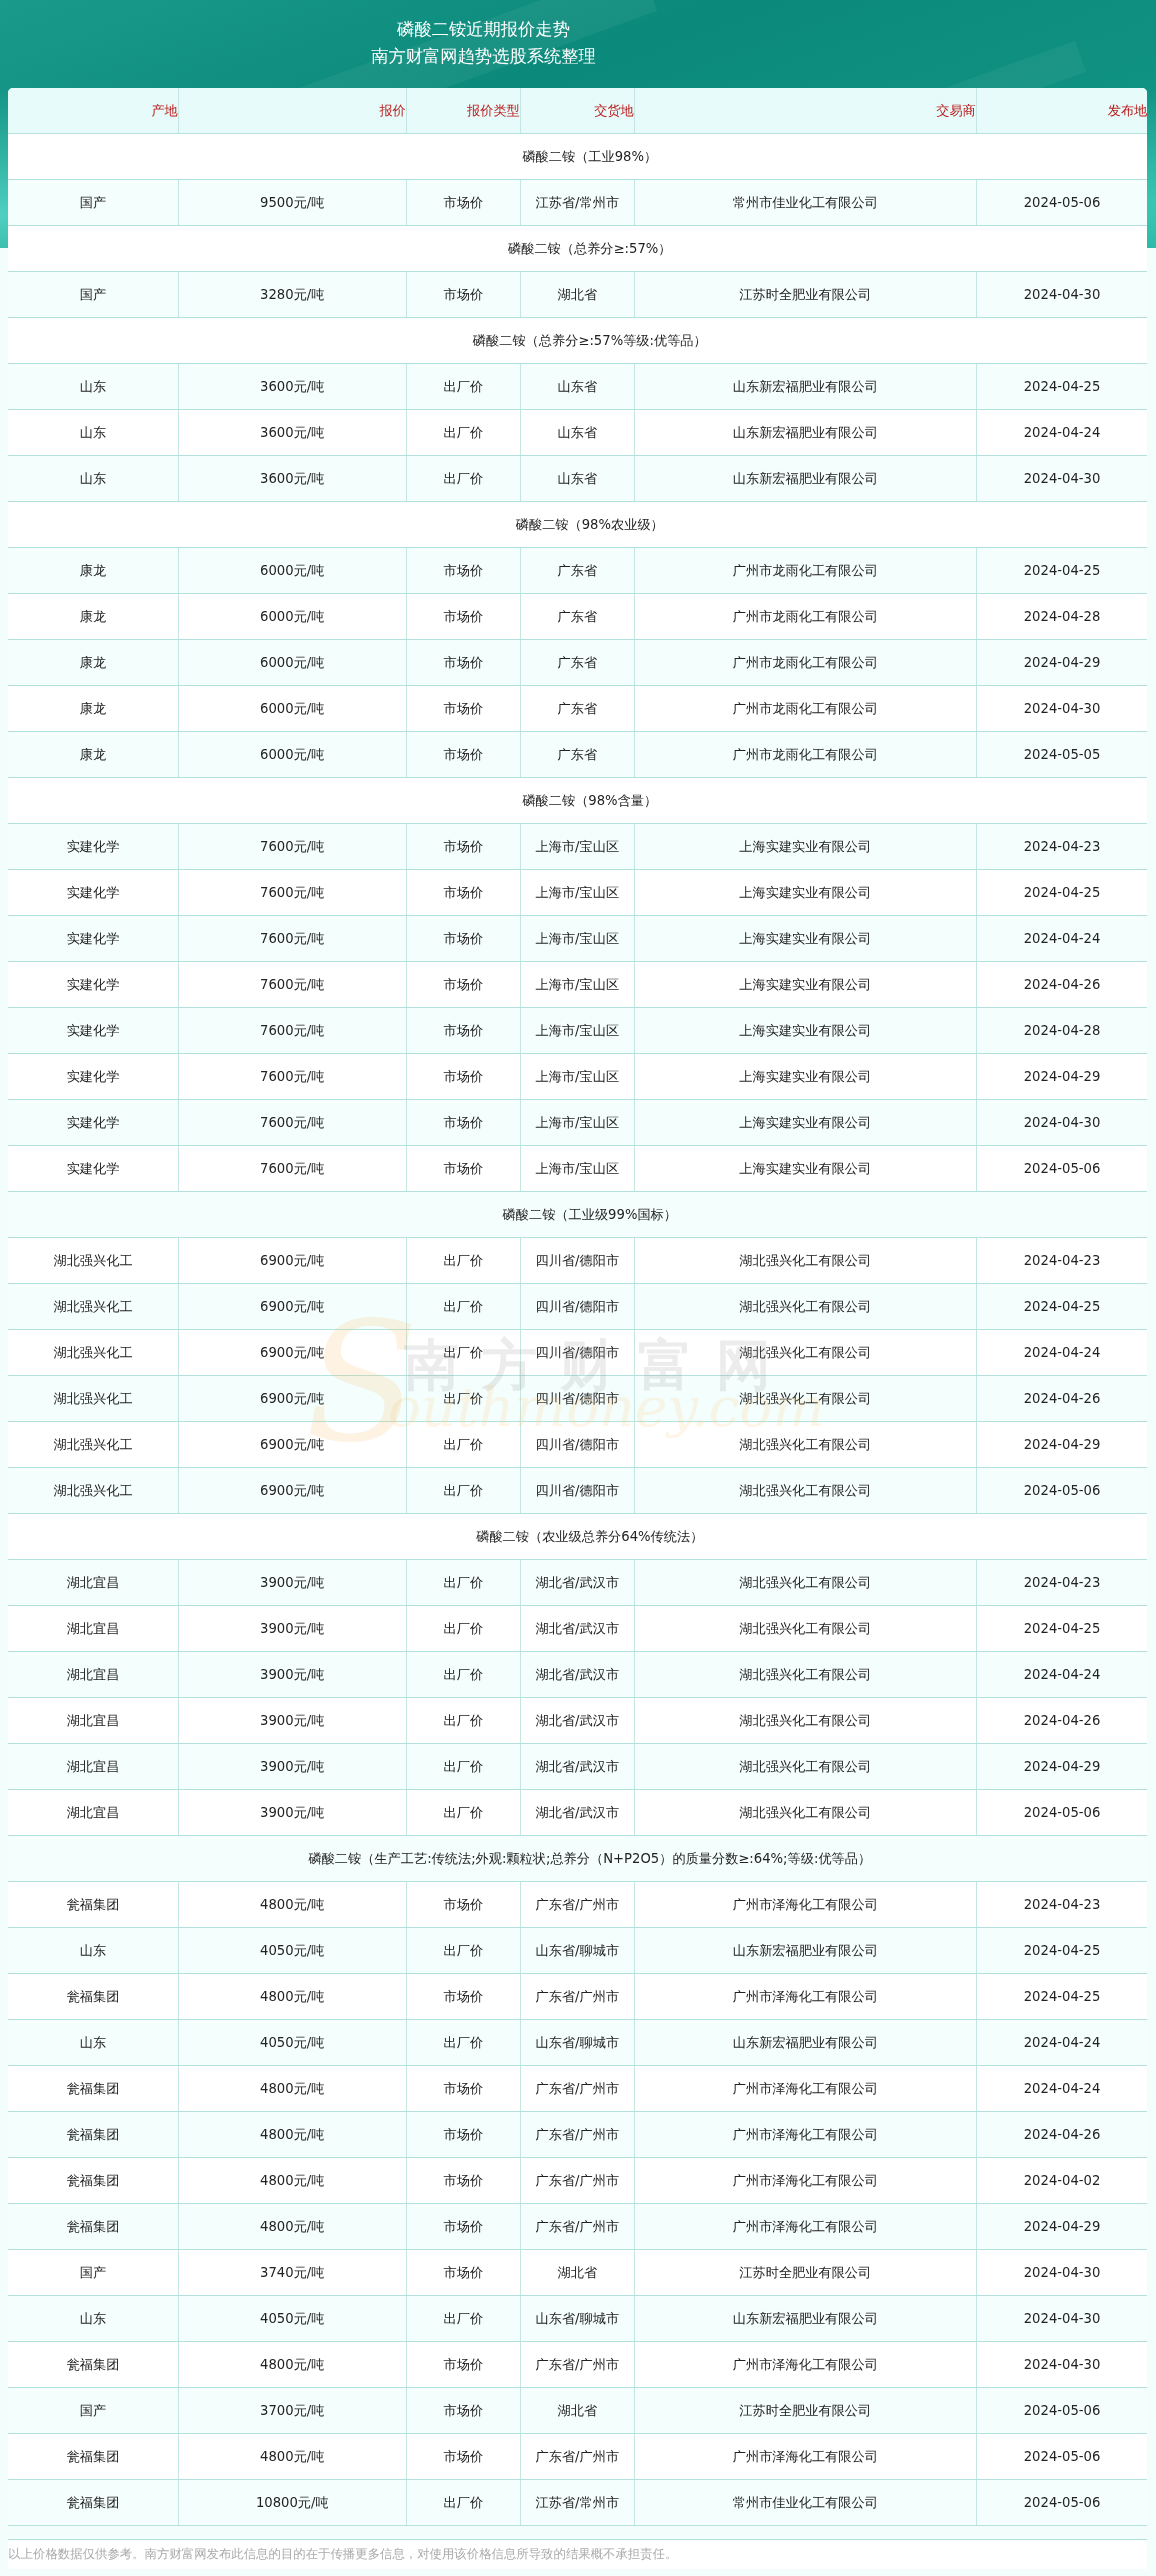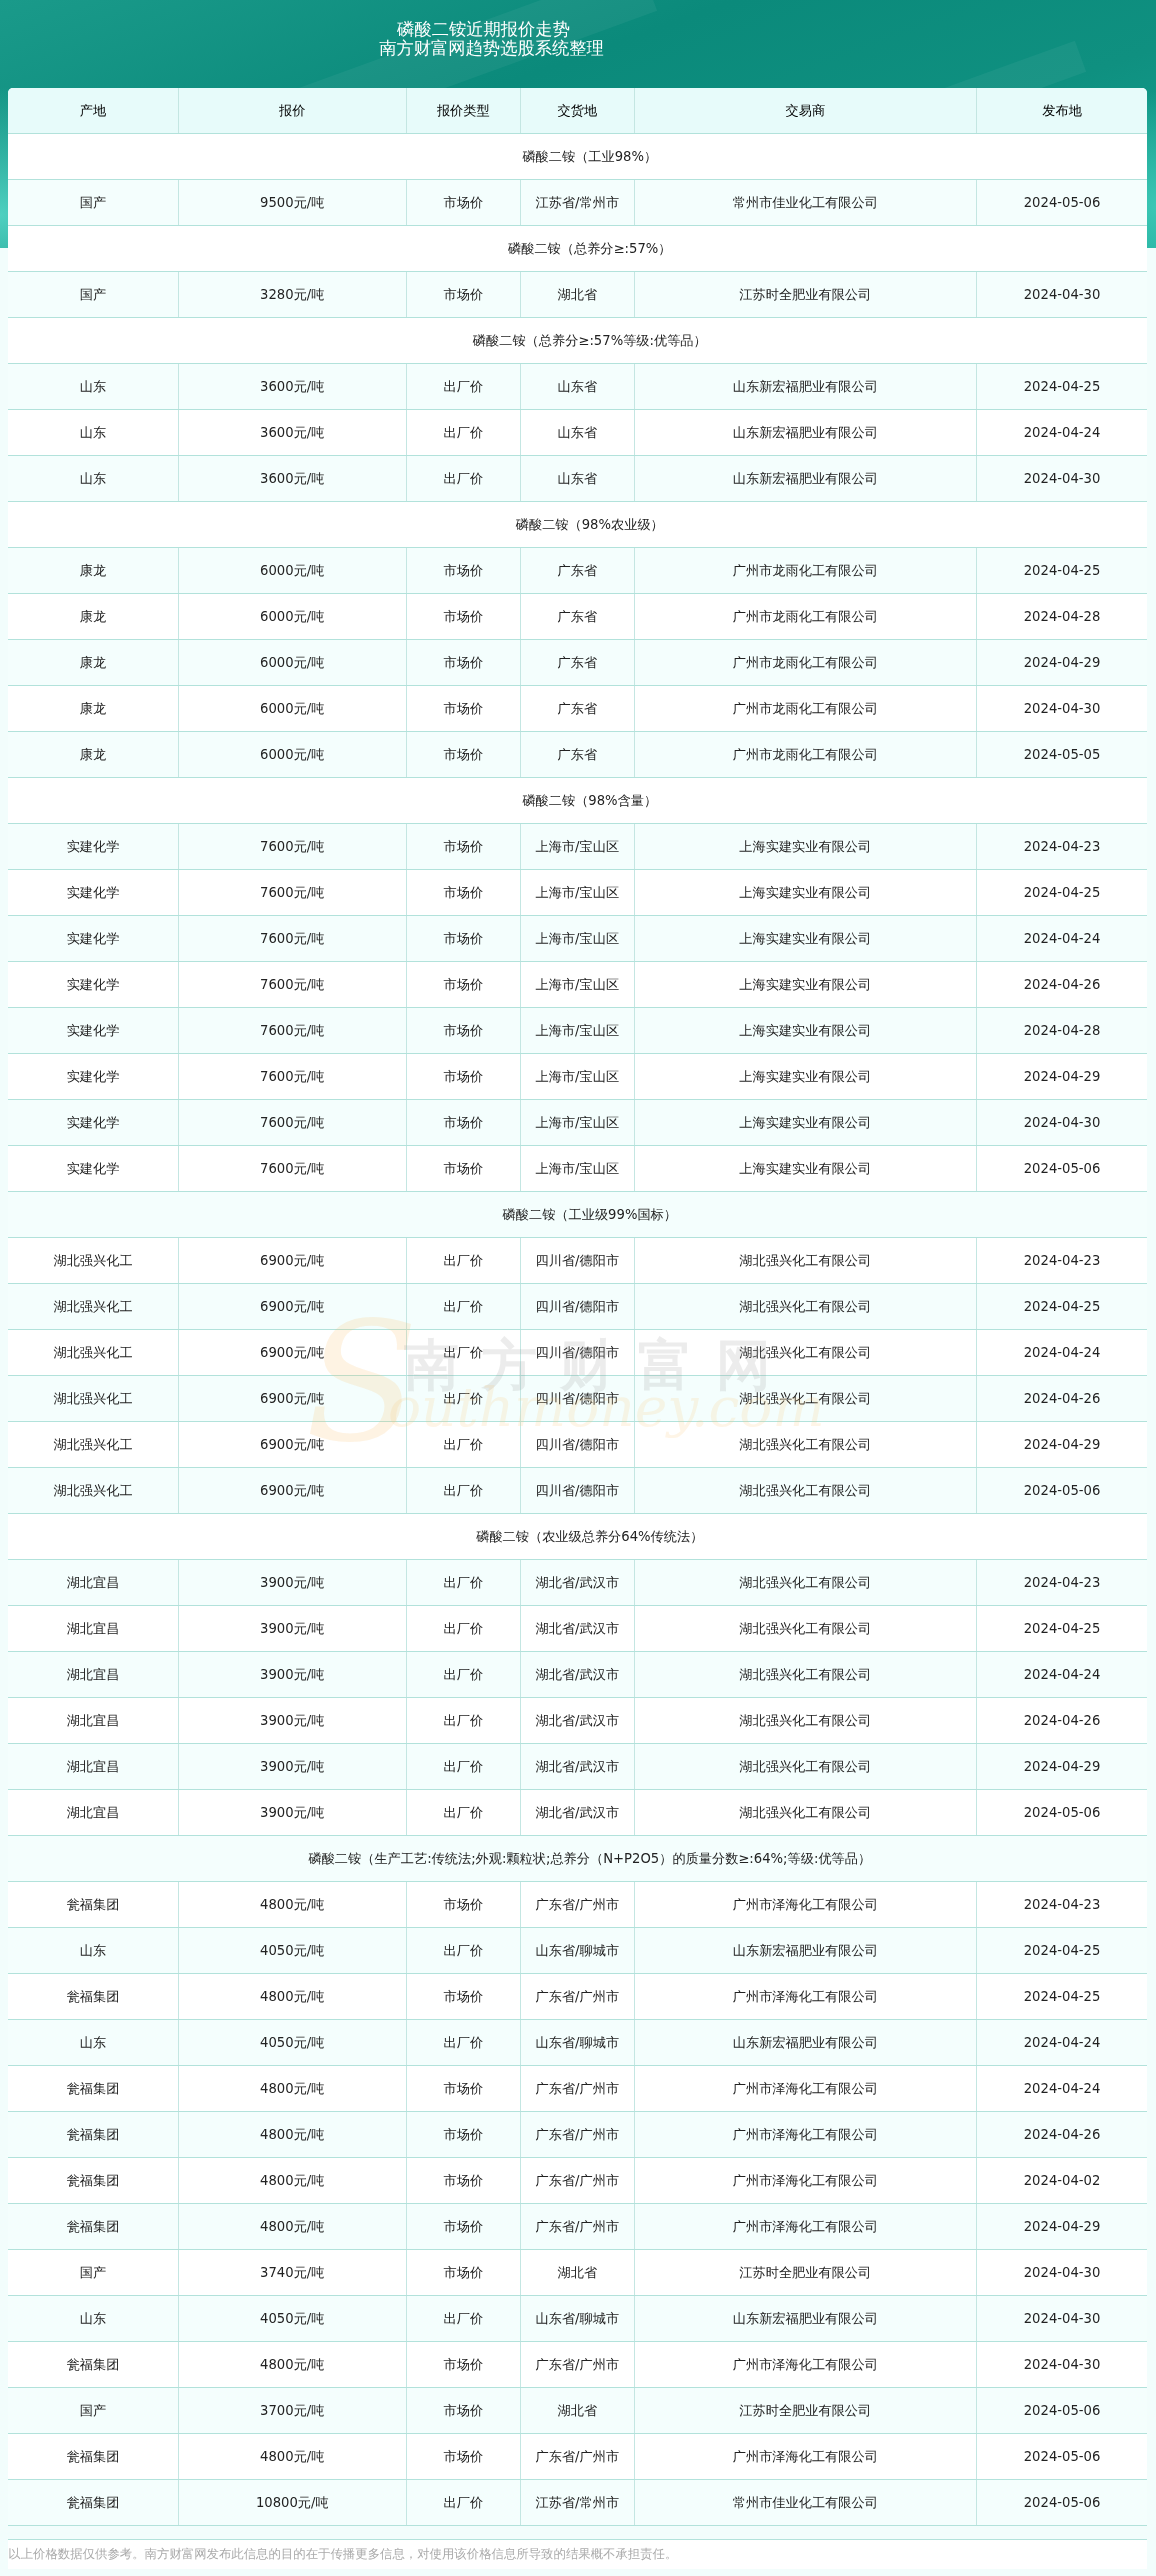"南方财富网趋势选股系统整理" .title.l2 { padding-left: 8px -> none; top: 38px -> 46px }
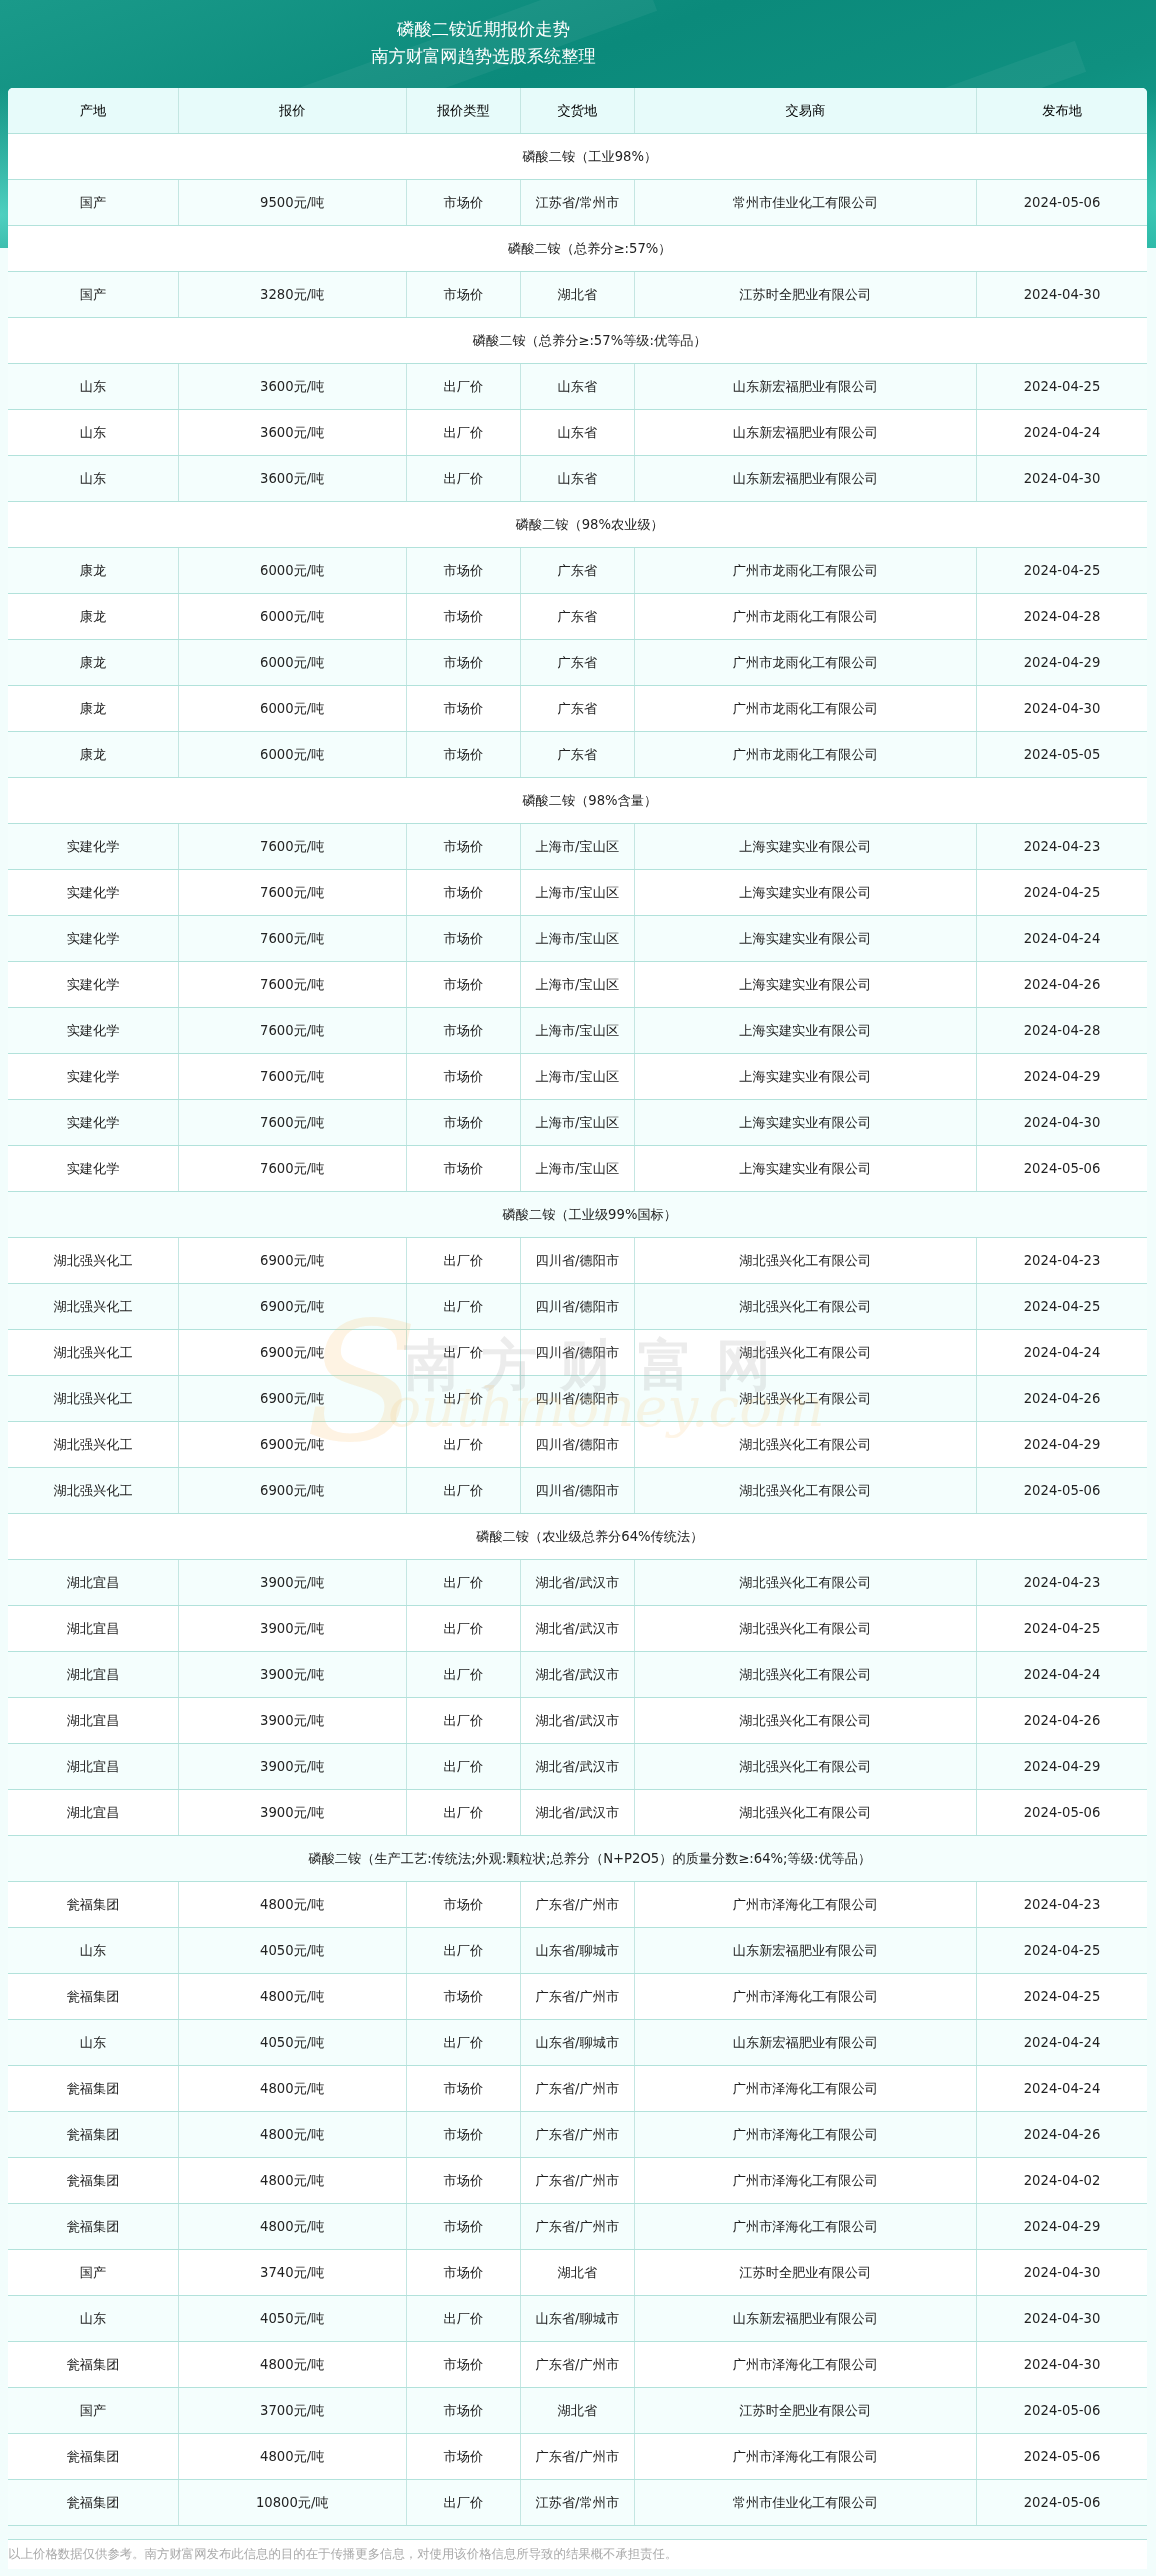"产地" thead th { color: #000000 -> #b91c1c; text-align: none -> right }
